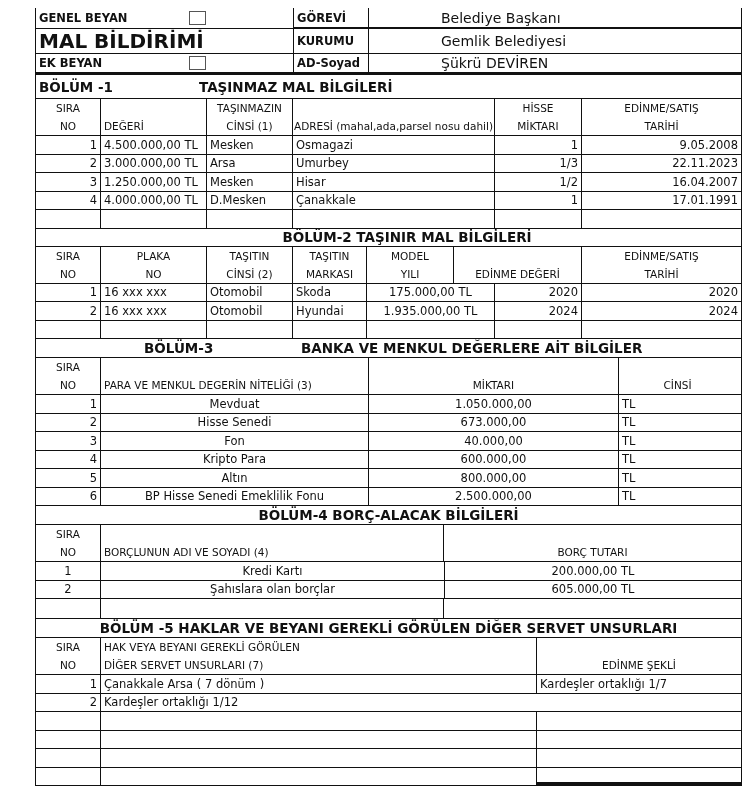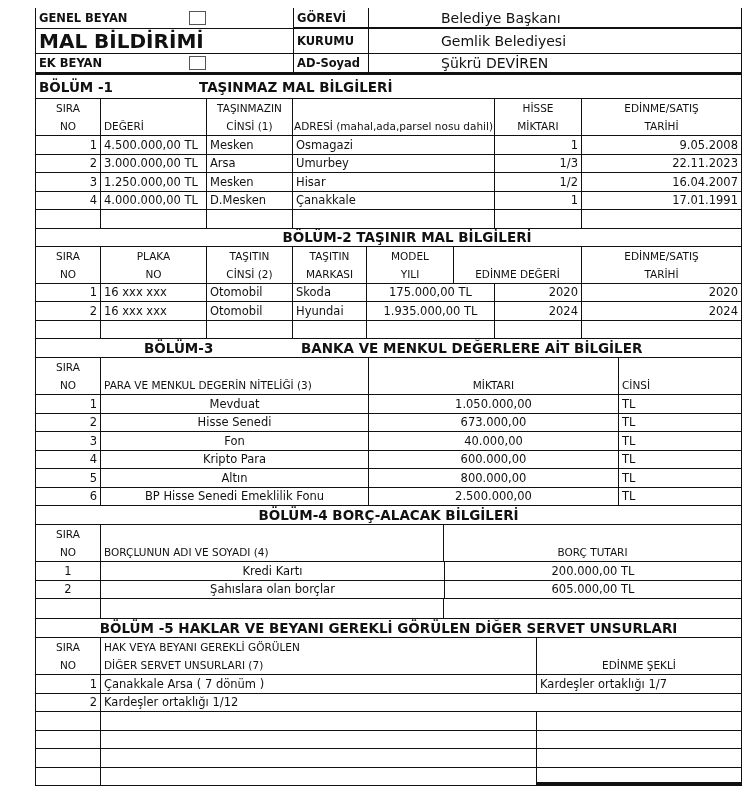"CİNSİ" div.cell { align-items: flex-start -> center }
